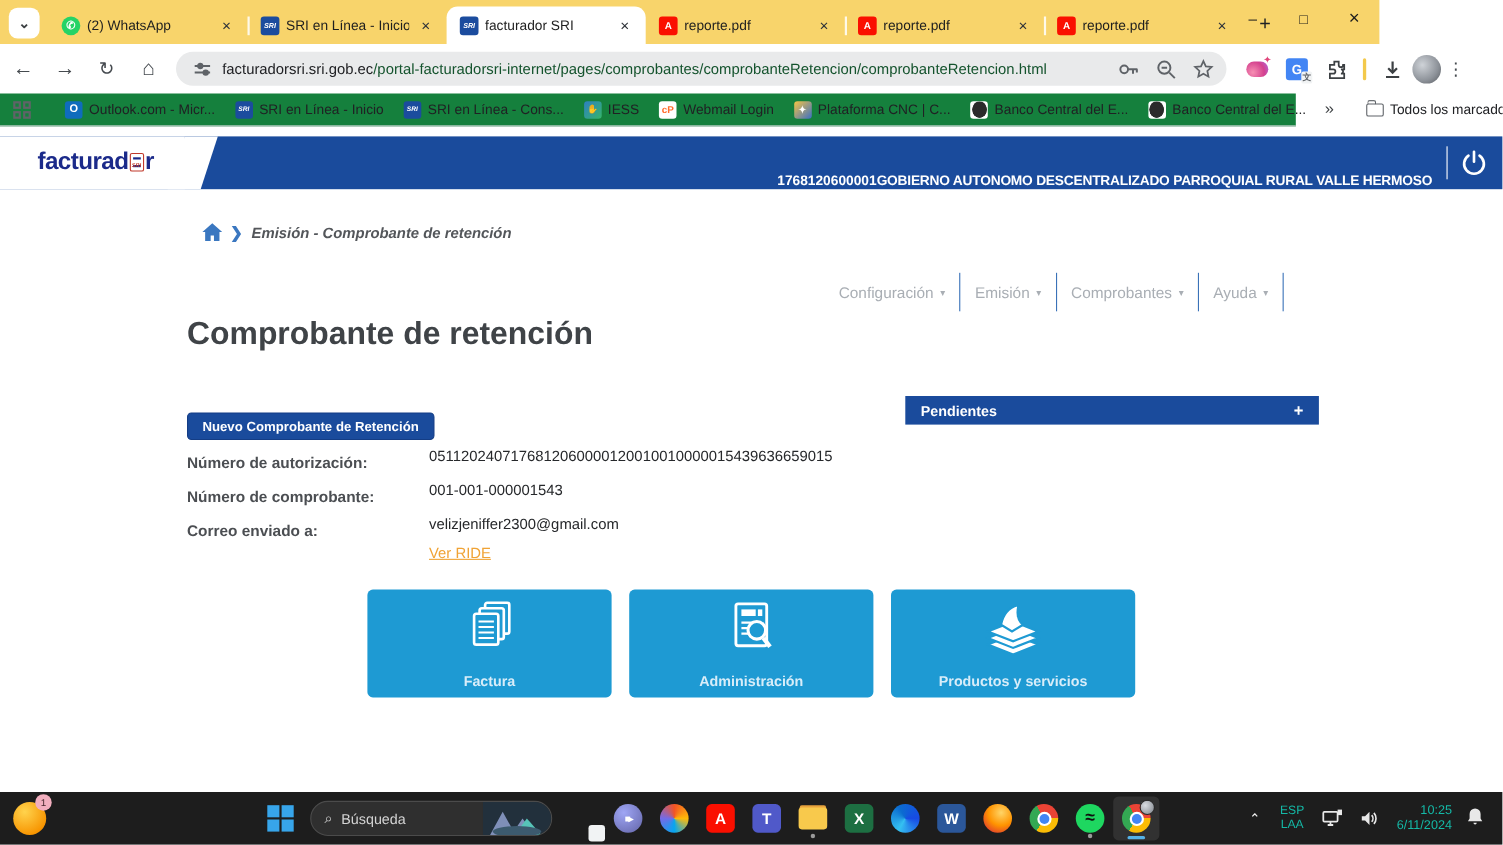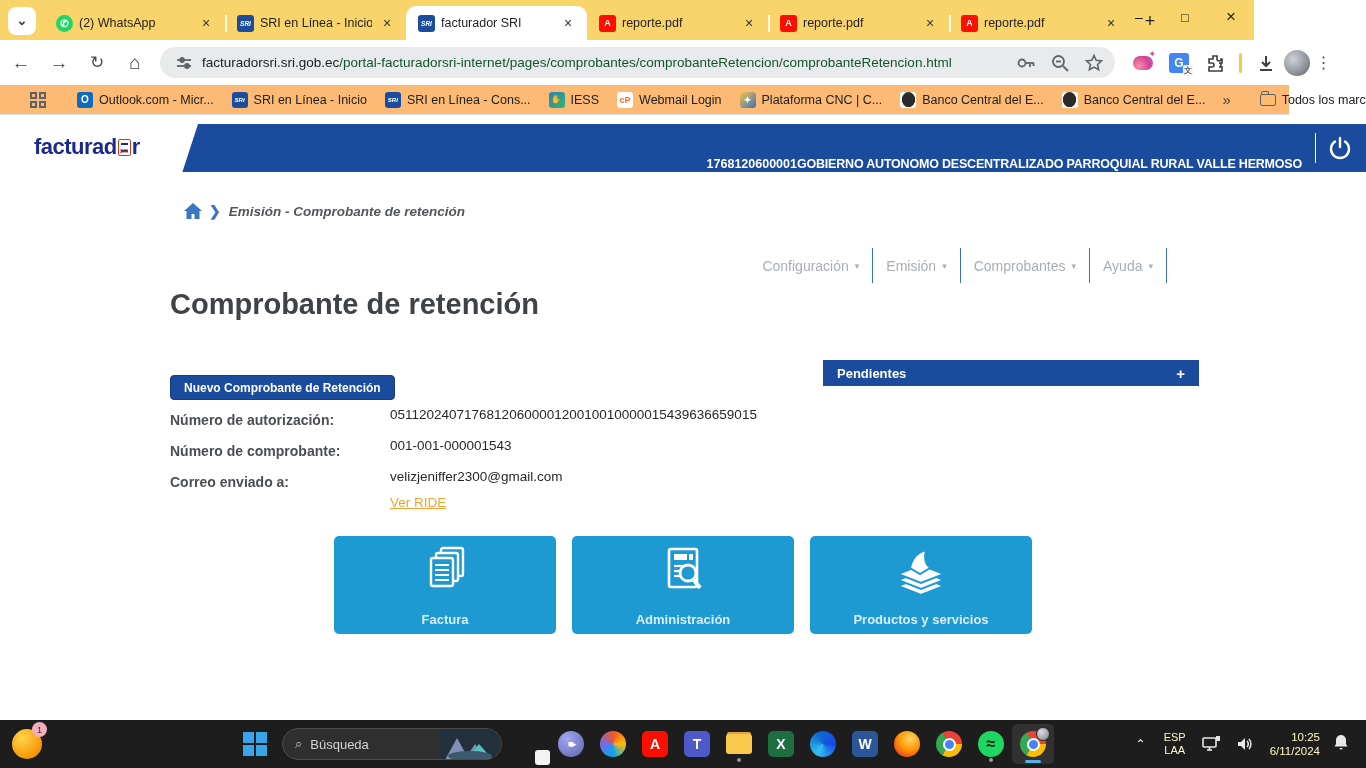"Outlook.com - Micr..." .bookmarksbar { background: #fdba74 -> #15803d; padding-left: 18px -> none; width: 1289px -> 1178px }
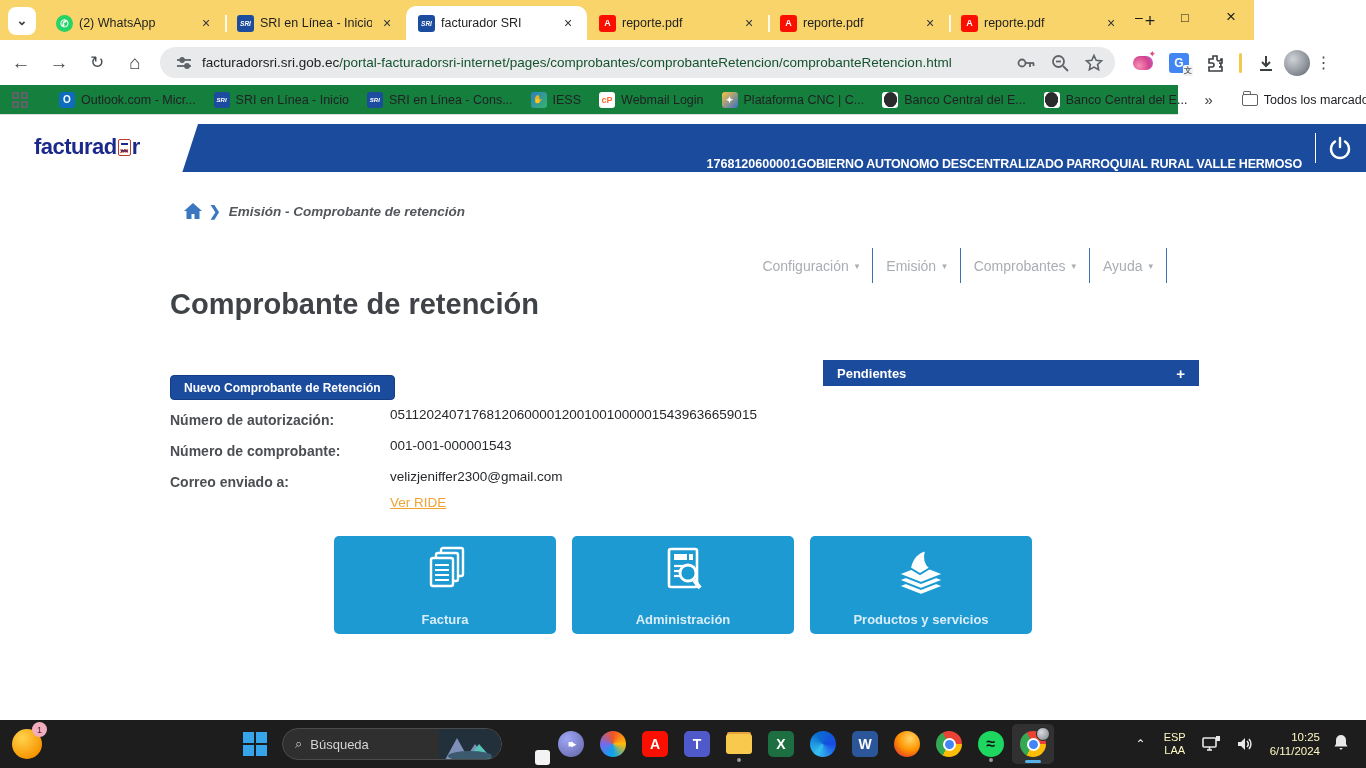"ESP" .tb-right { color: #fef9c3 -> #14b8a6 }
